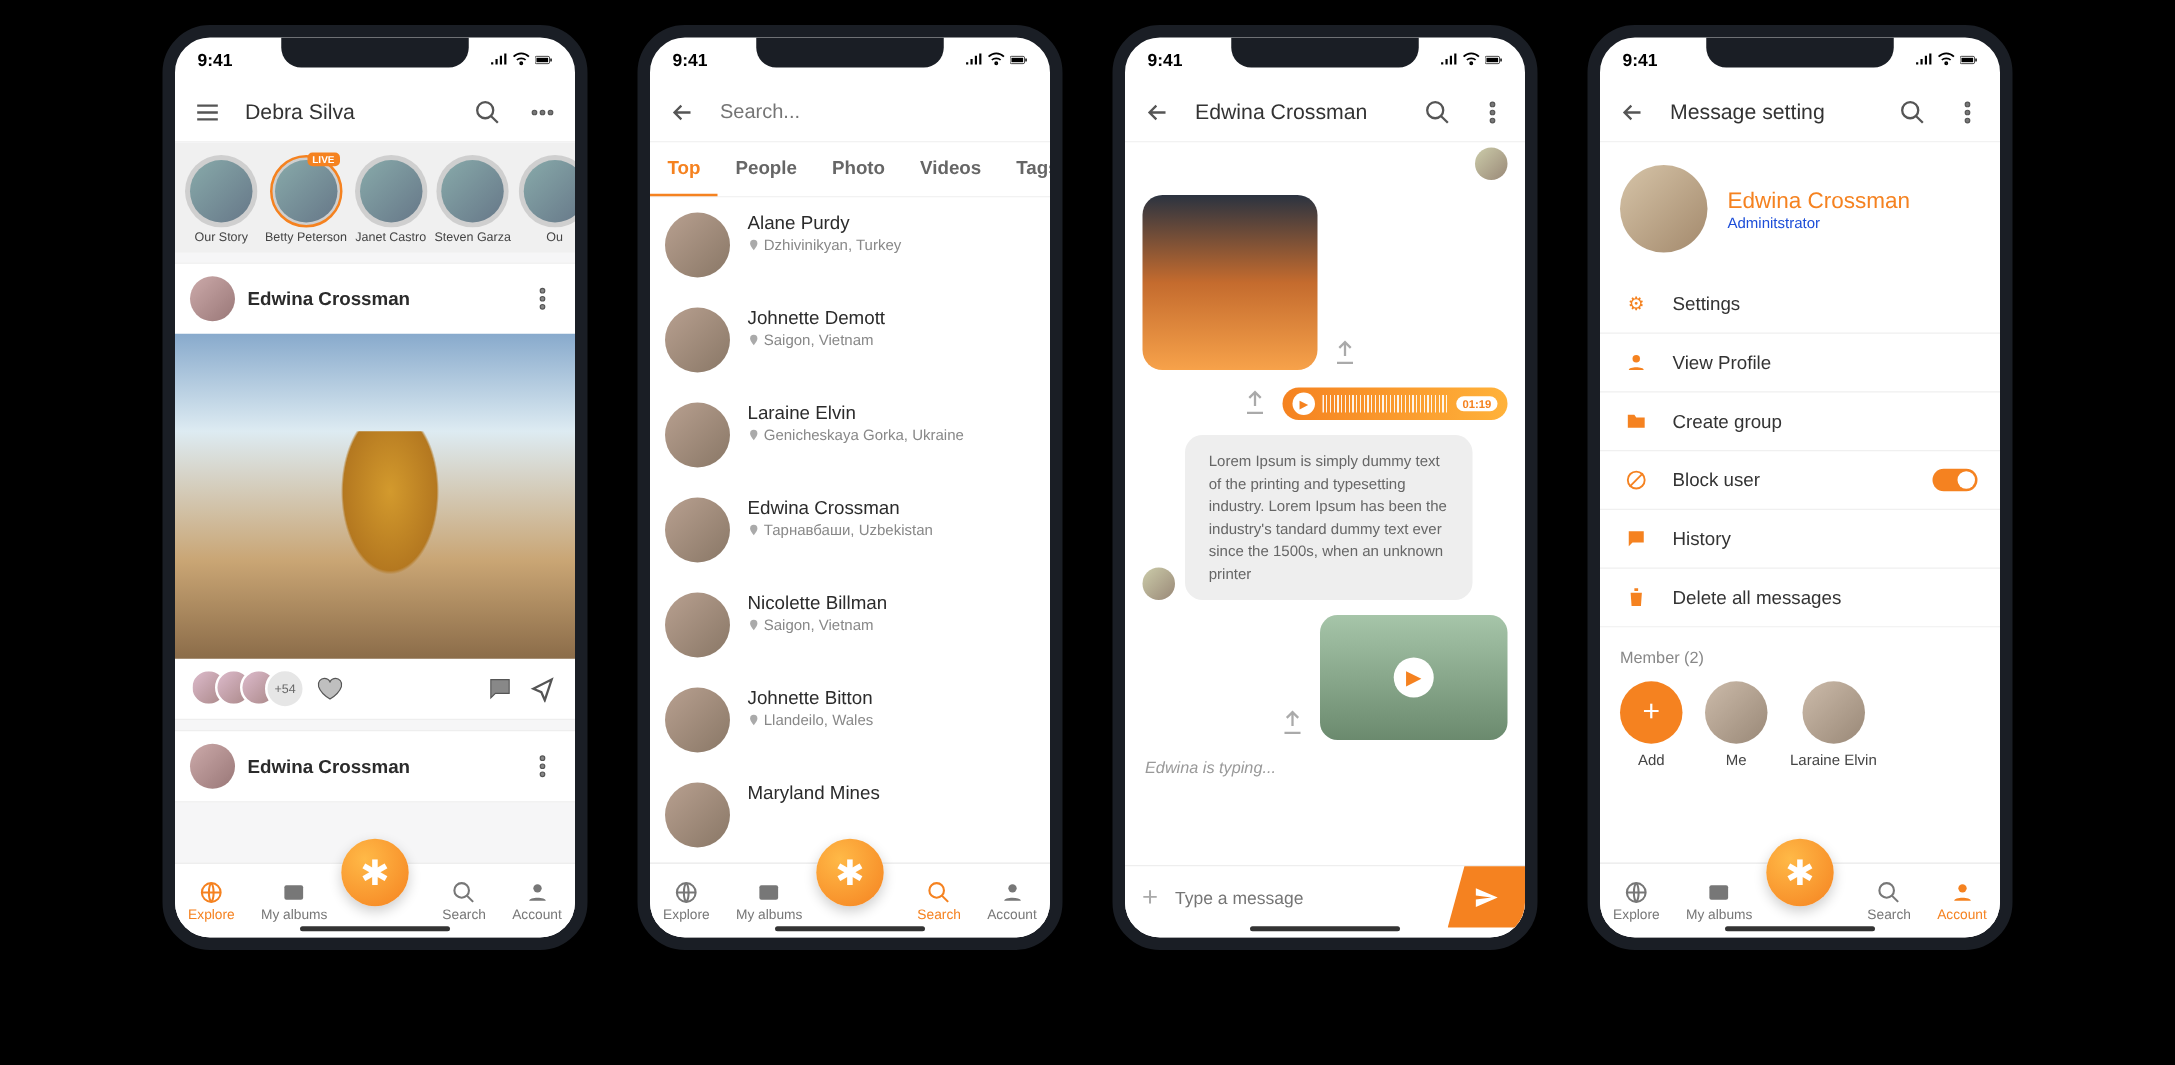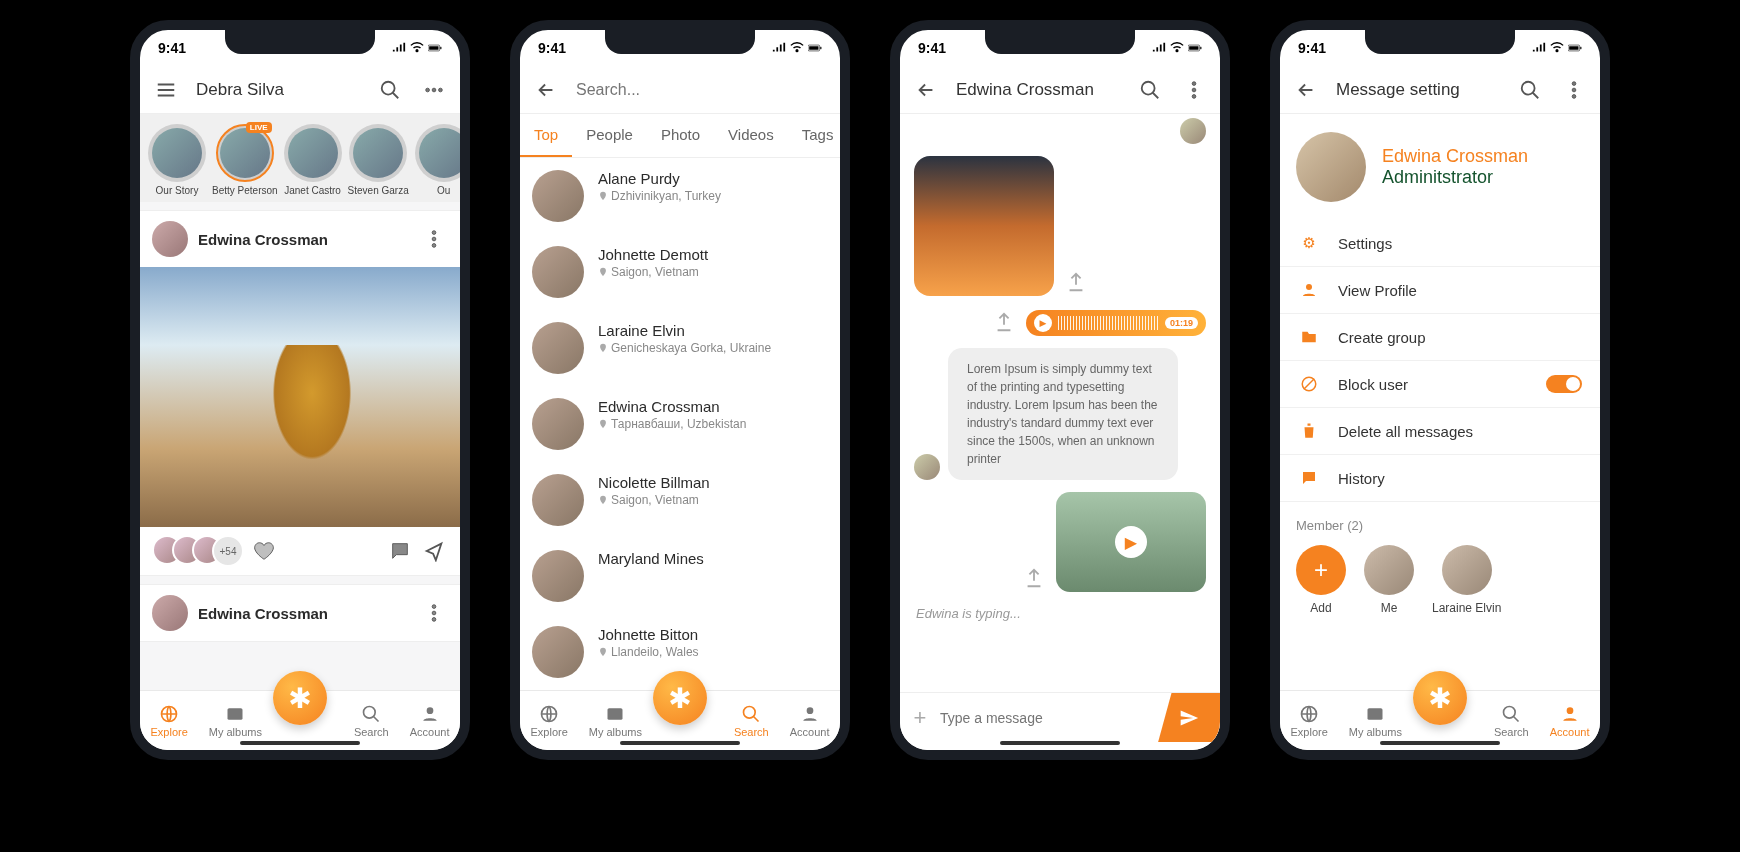"Top" .searchtabs { font-weight: none -> bold }
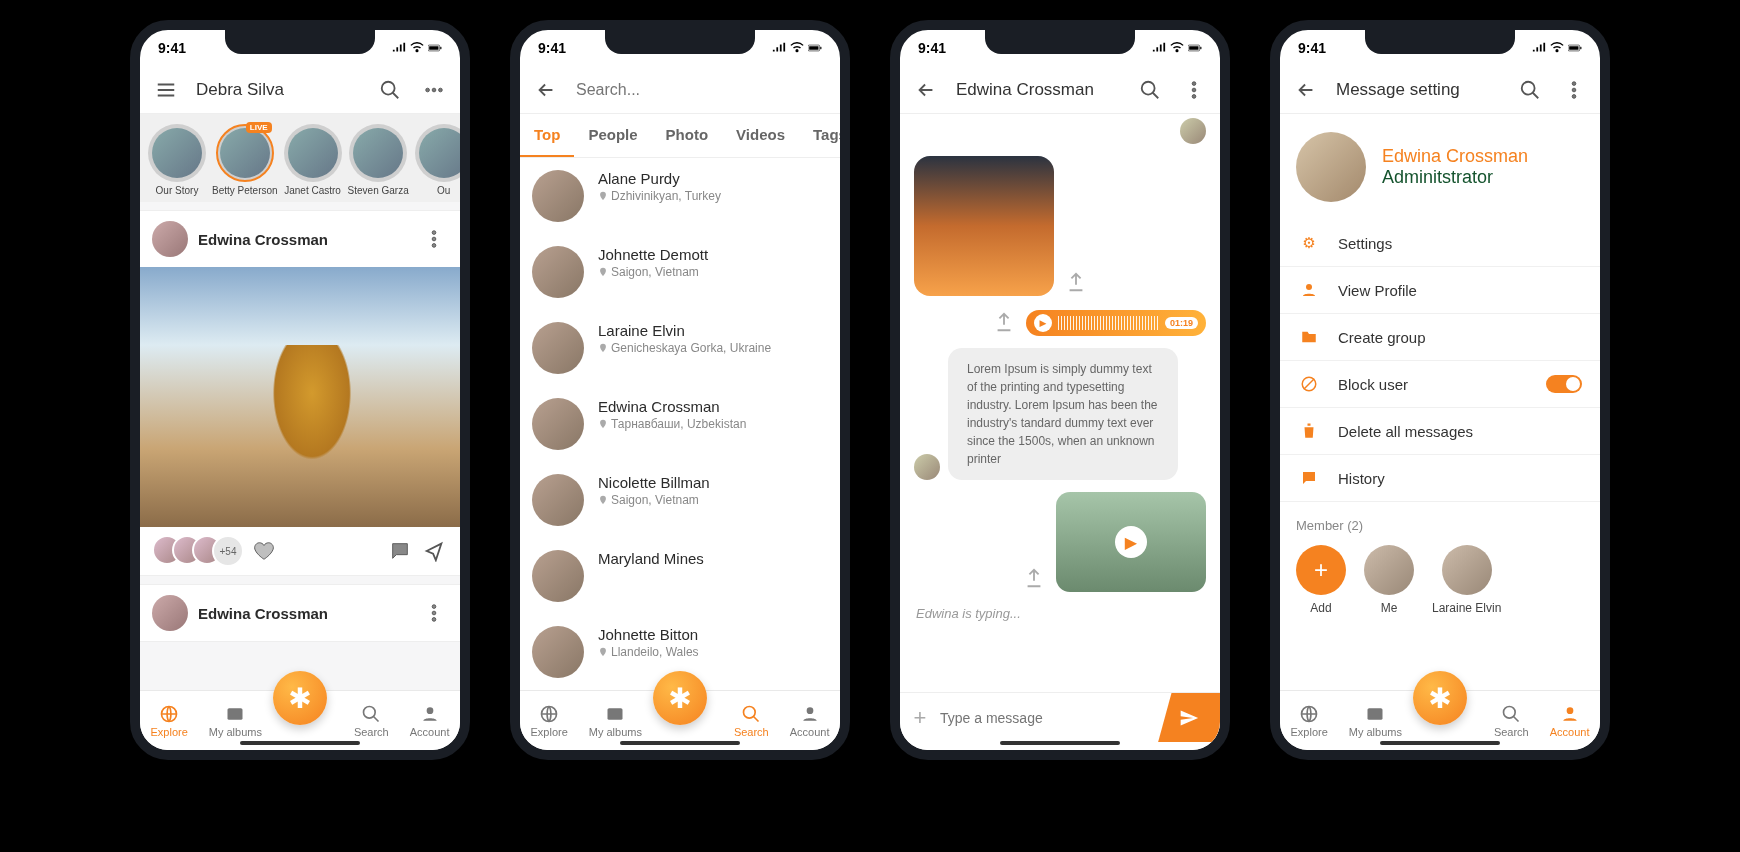"Adminitstrator" .profile-block .prole { color: #14532d -> #1d4ed8; font-size: 18px -> 12px }
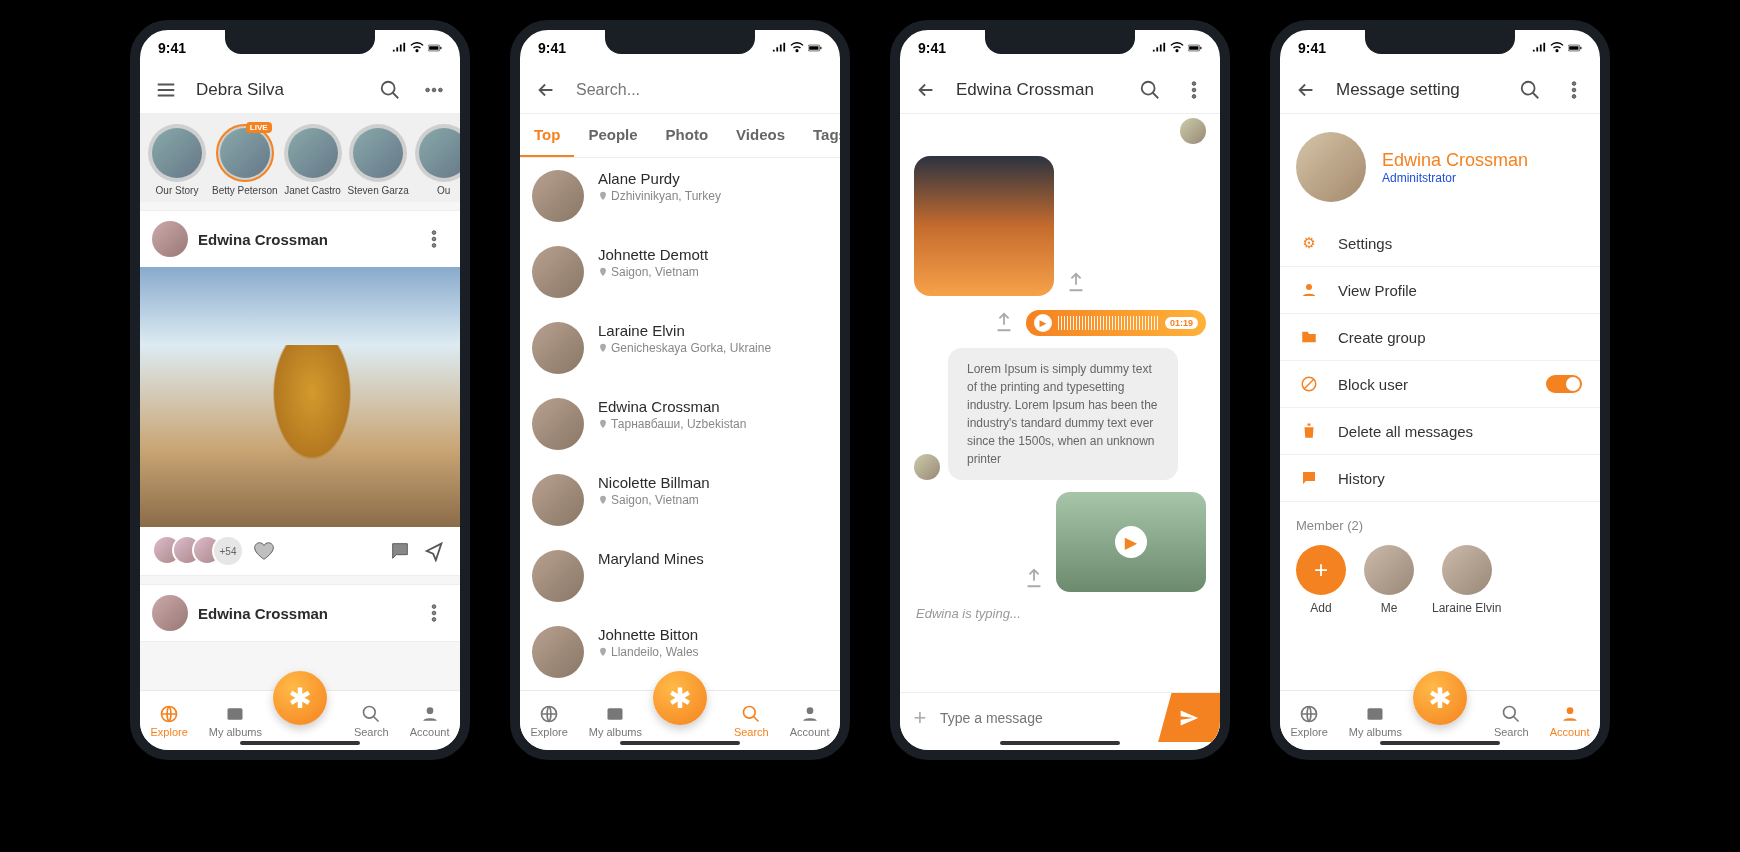"Delete all messages" div.setting-row { order: before "History" -> after "History" }
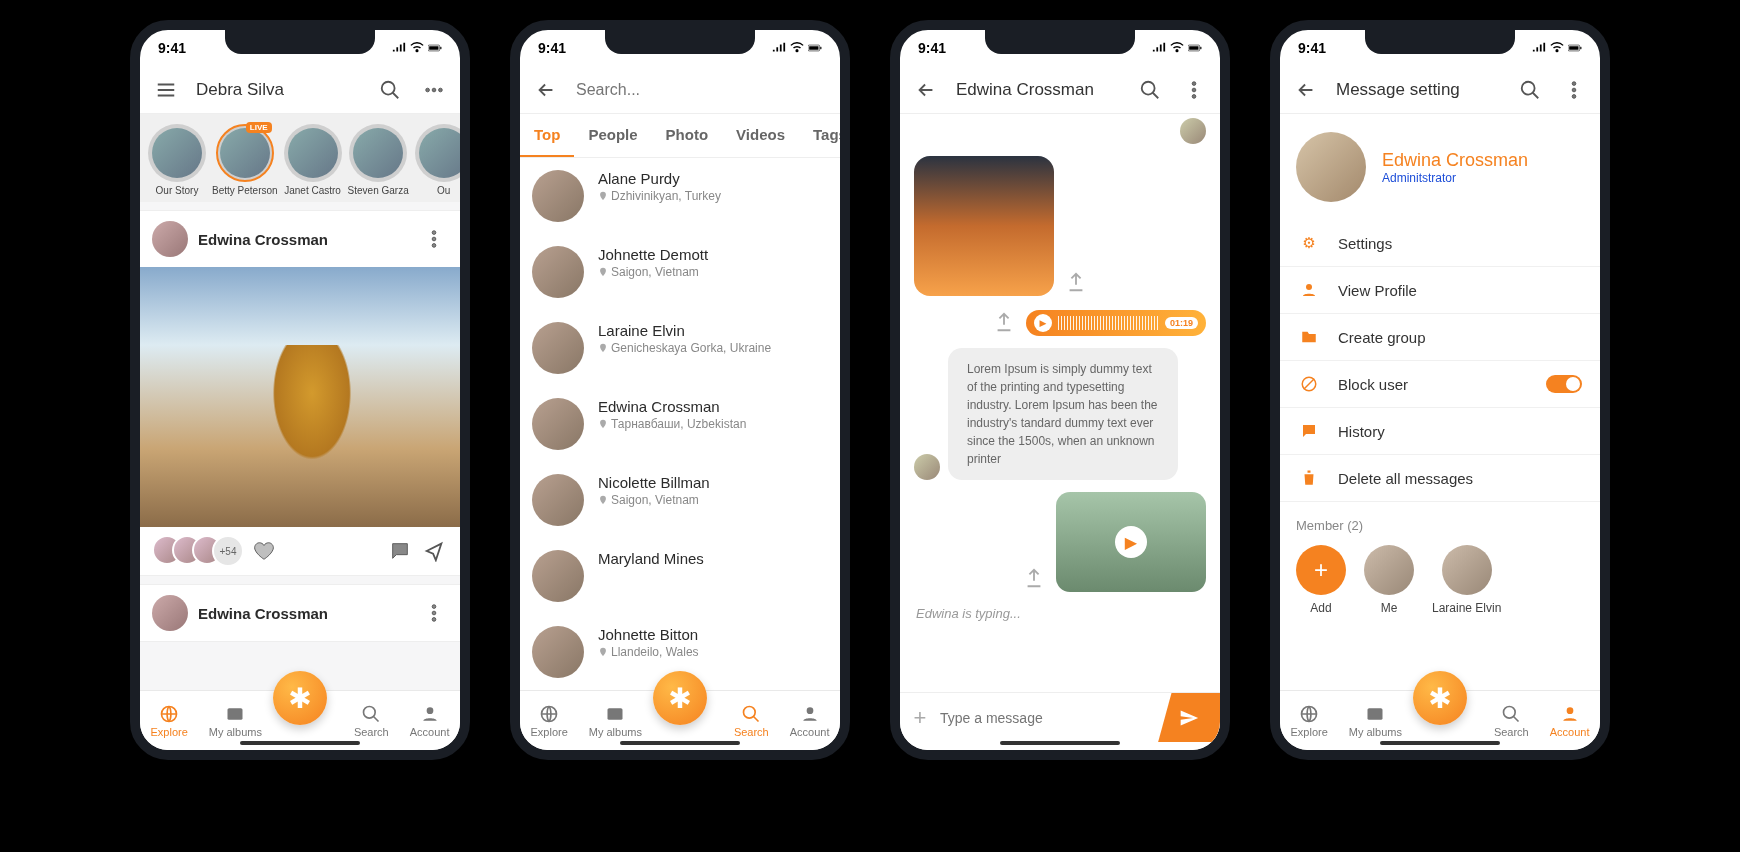"Maryland Mines" div.person-row { order: before "Johnette Bitton" -> after "Johnette Bitton" }
